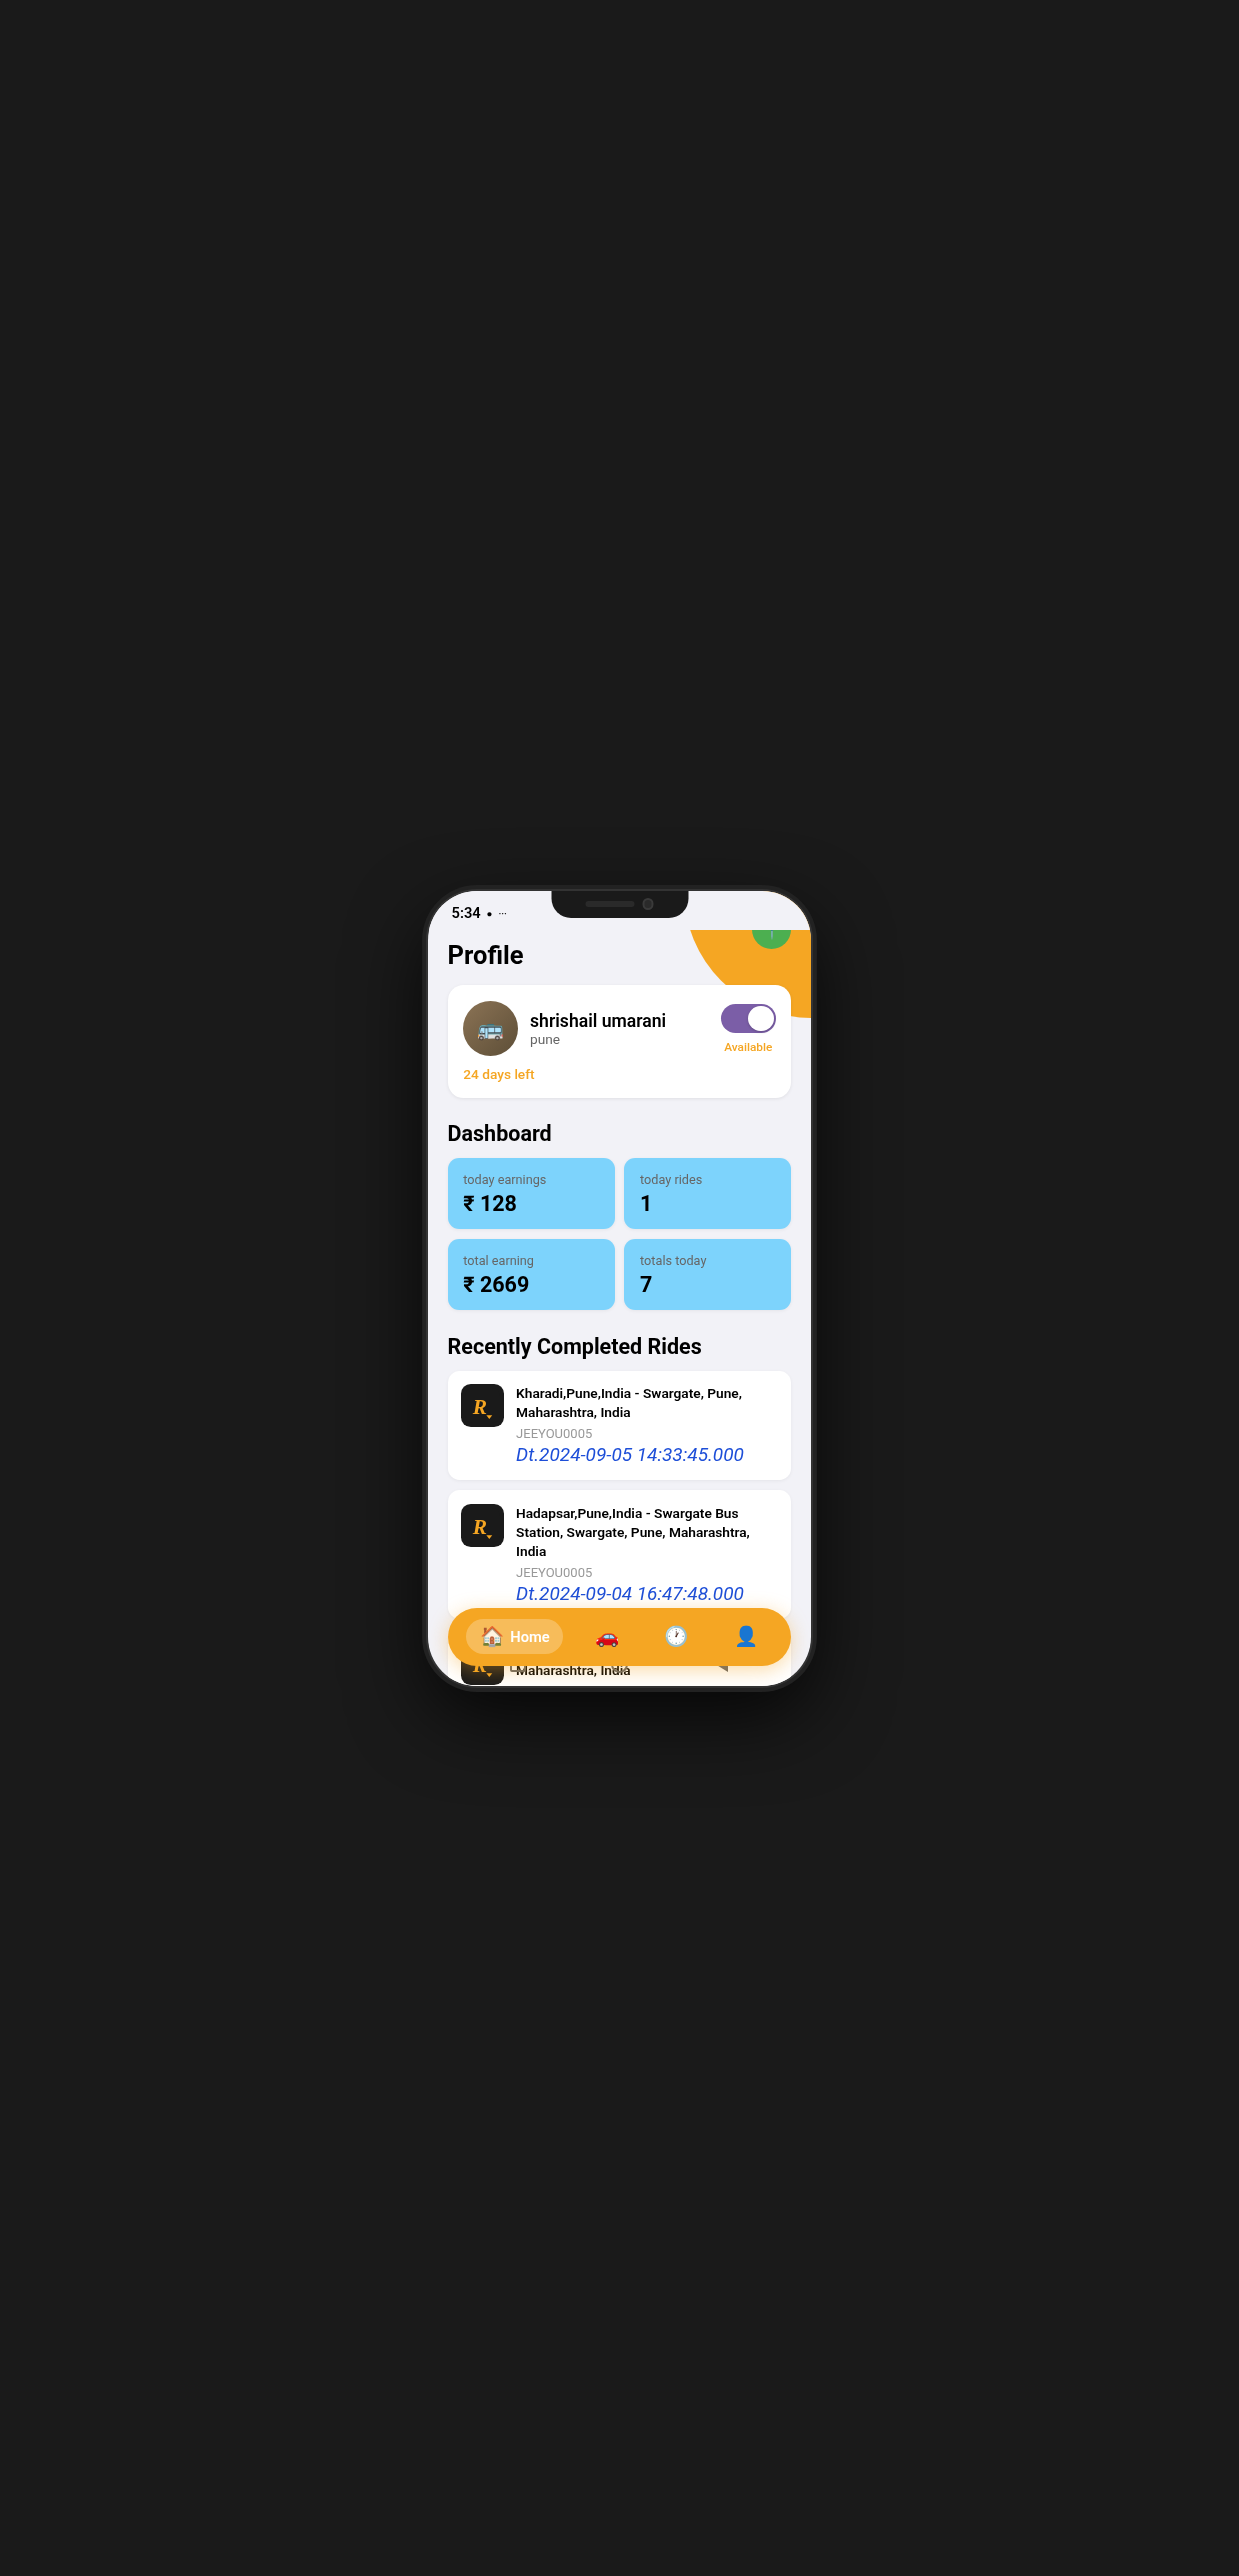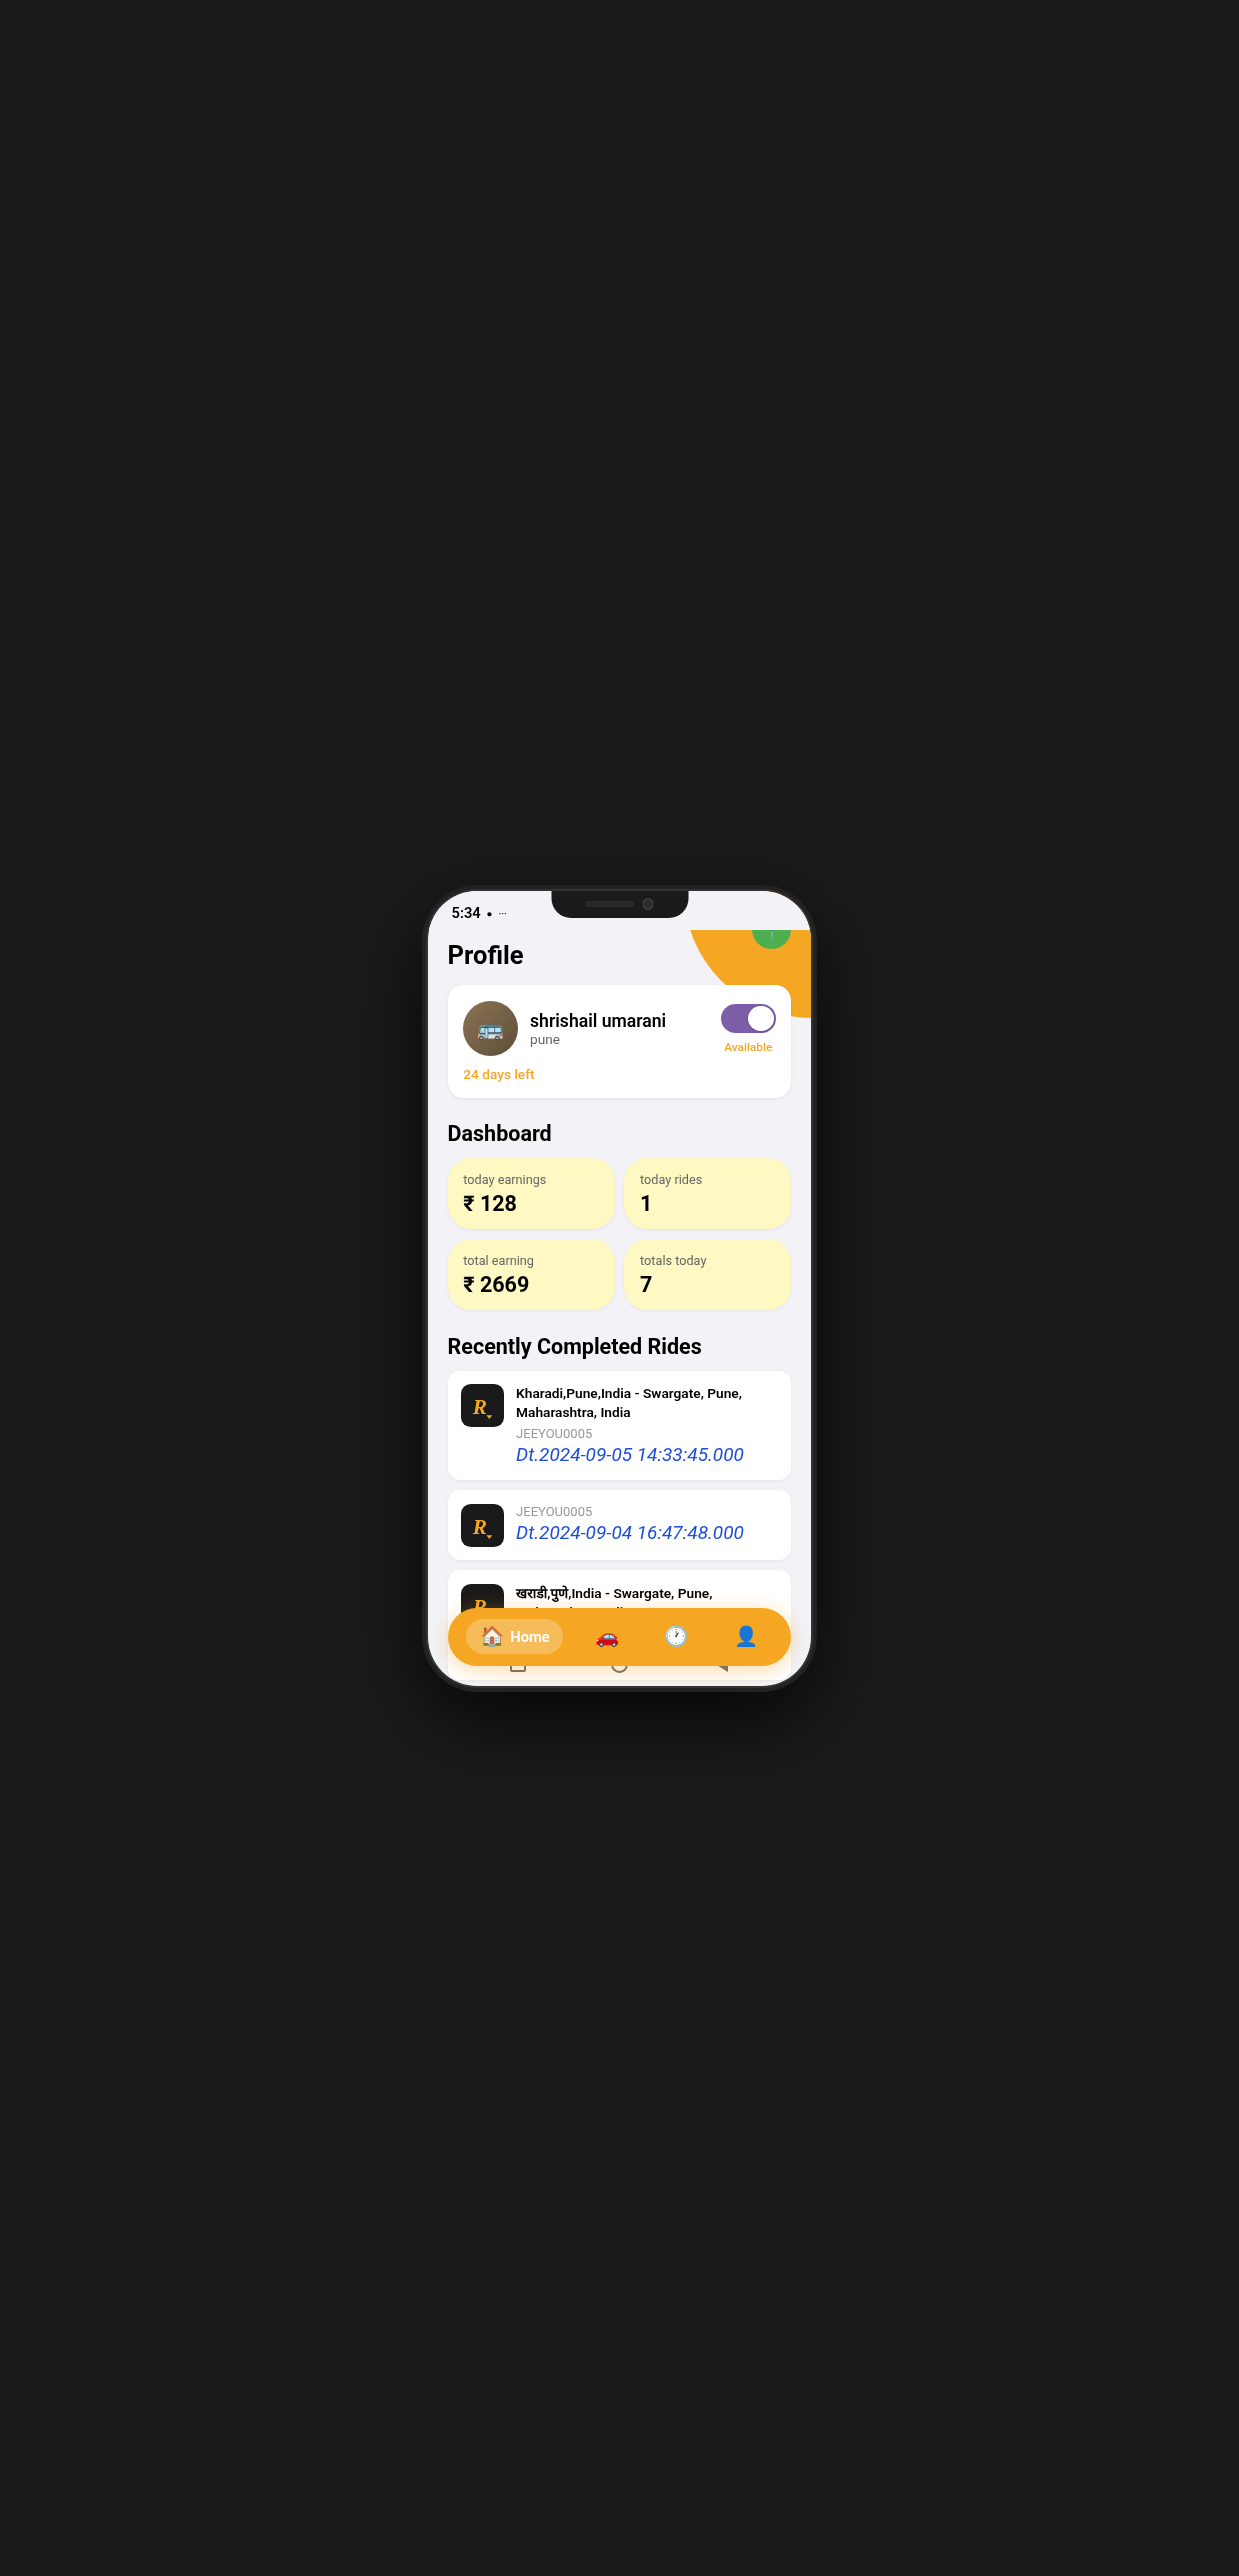"today earnings" .stat-card { background: #fef9c3 -> #7dd3fc; border-radius: 23px -> 11px }
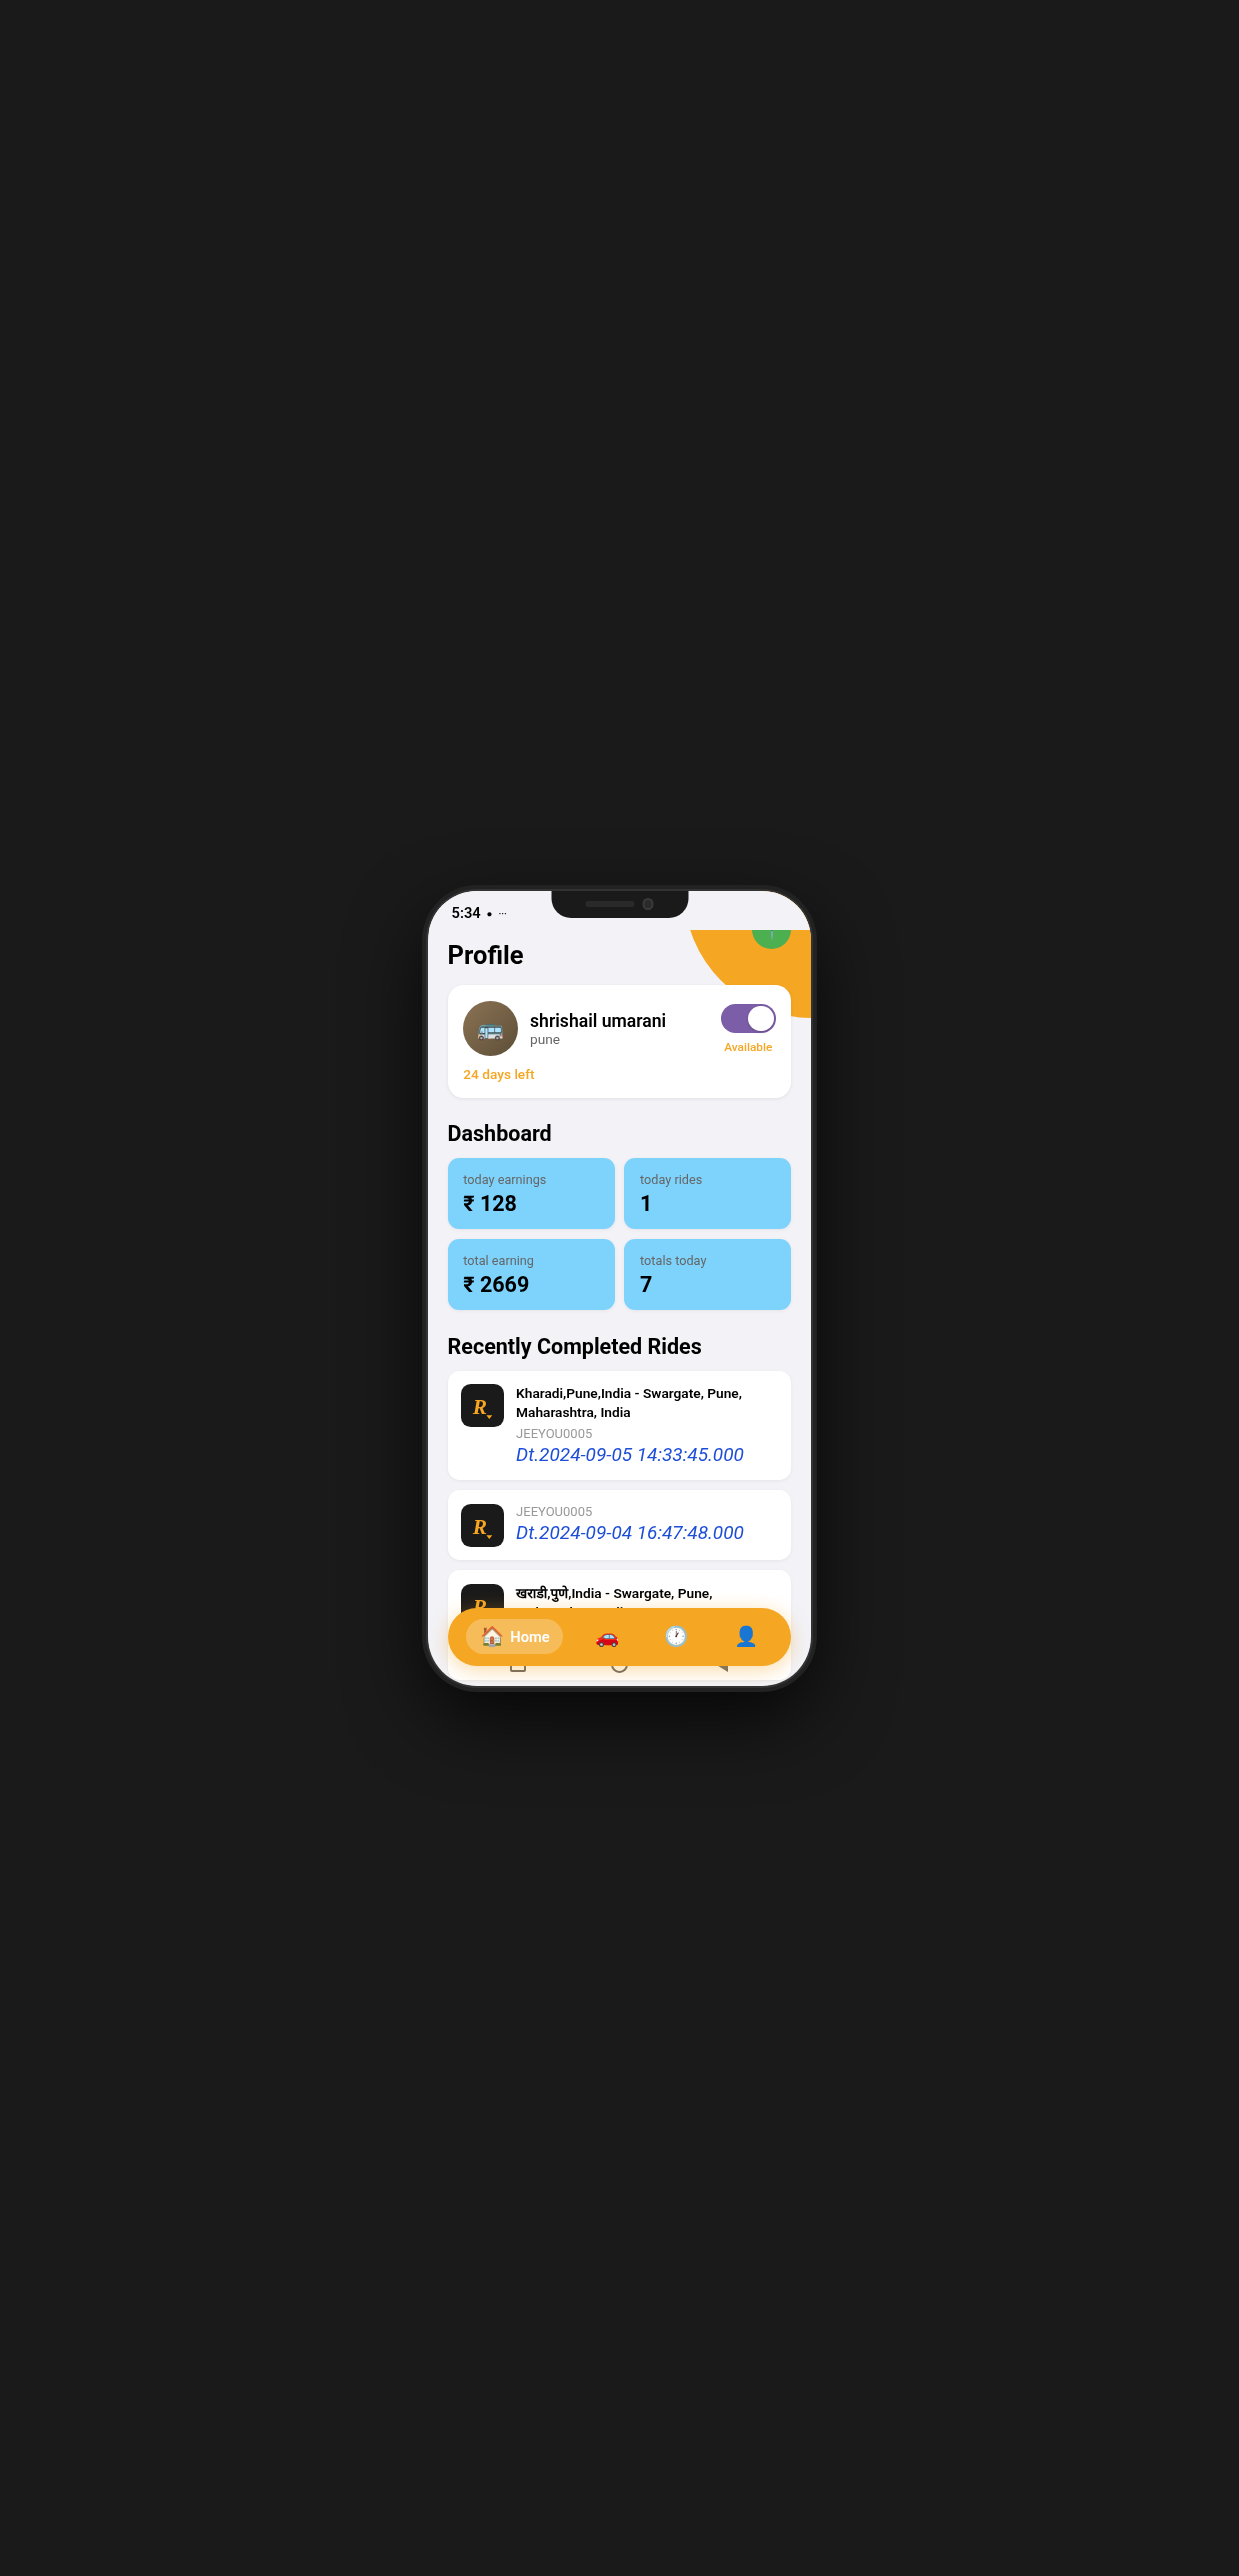"Hadapsar,Pune,India - Swargate Bus" div.ride-route { html: none -> <div>Hadapsar,Pune,India - Swargate Bus Station, Swargate, Pune, Maharashtra, India</div> }
